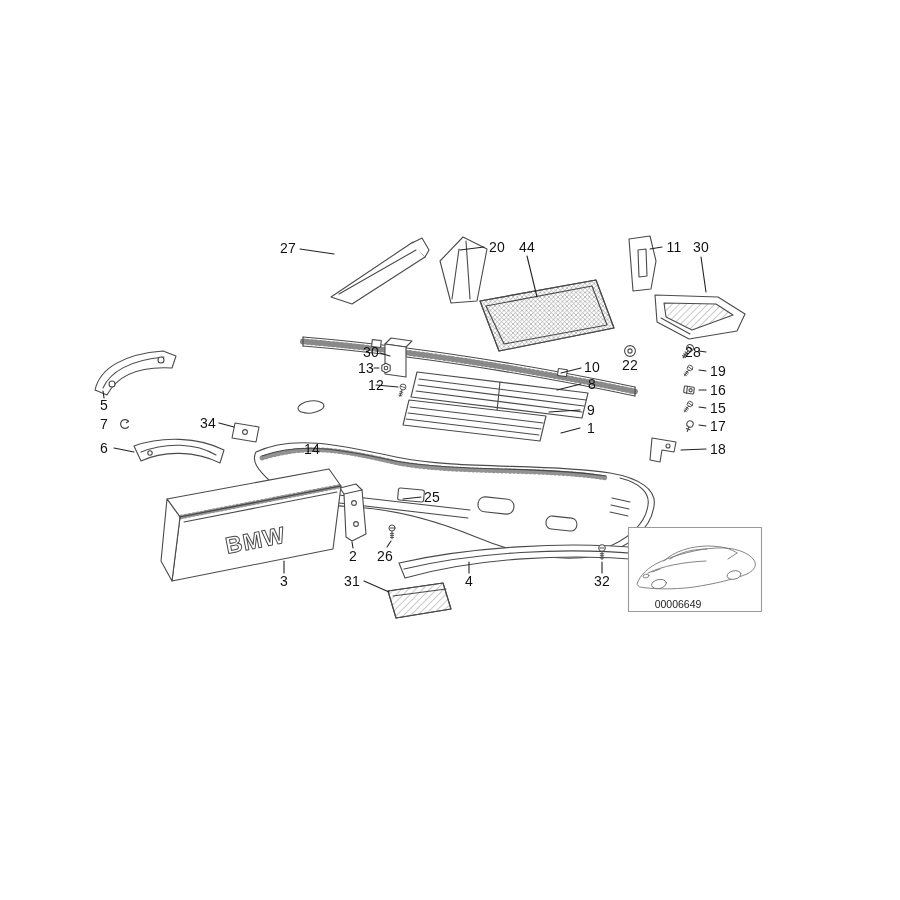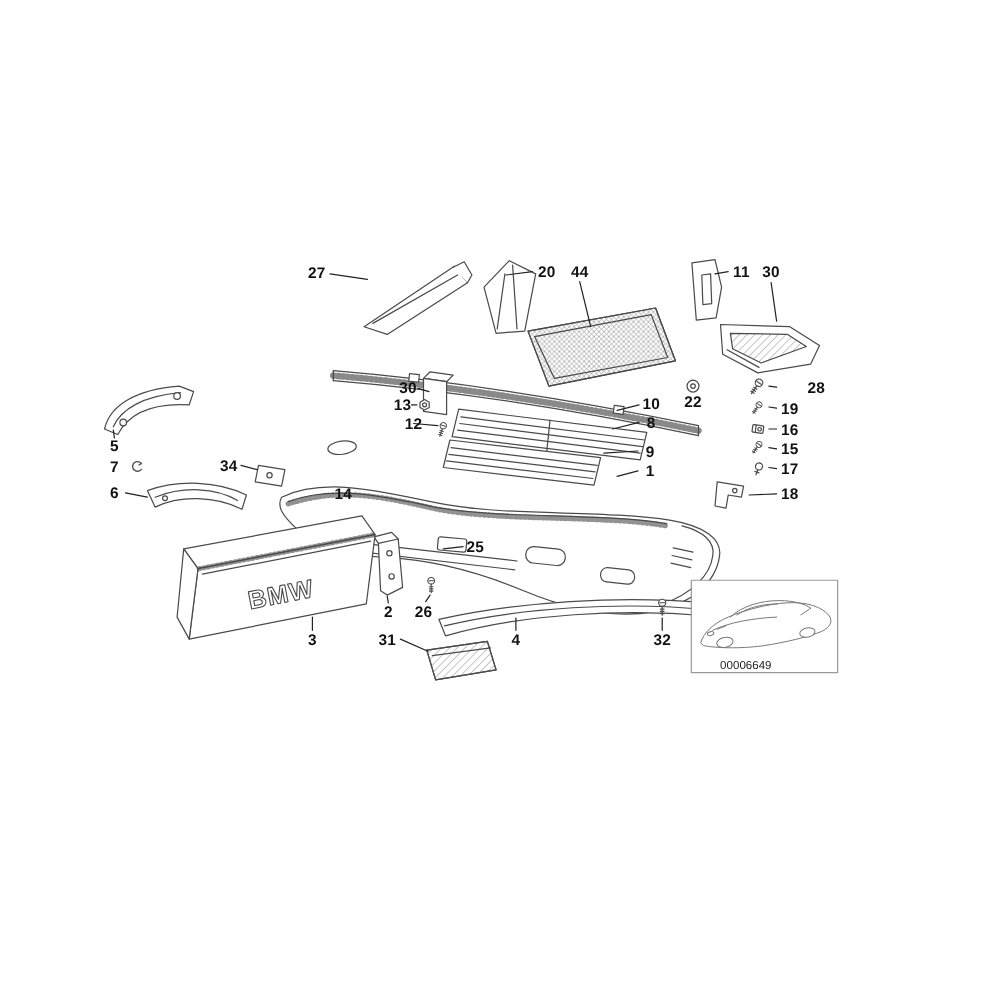"27" .callout { font-weight: bold -> normal }
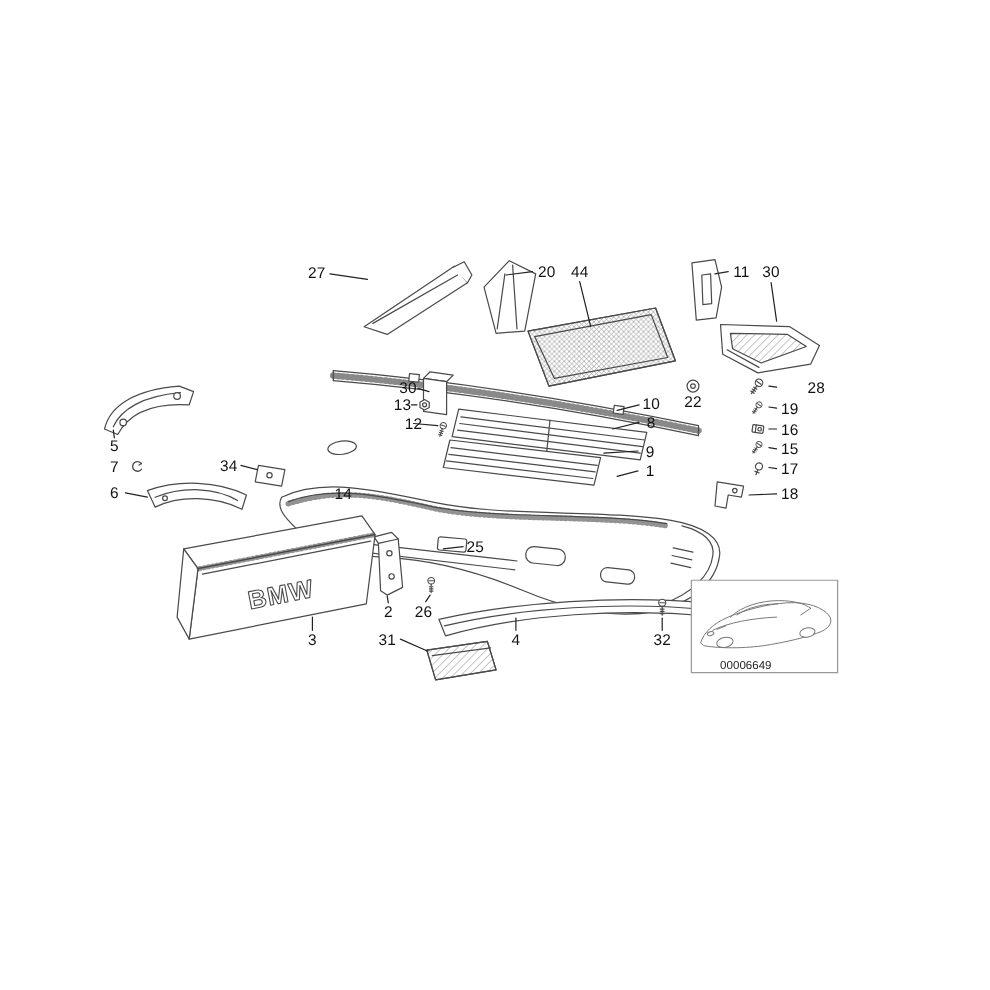"28" div.callout { left: 742px -> 693px }
